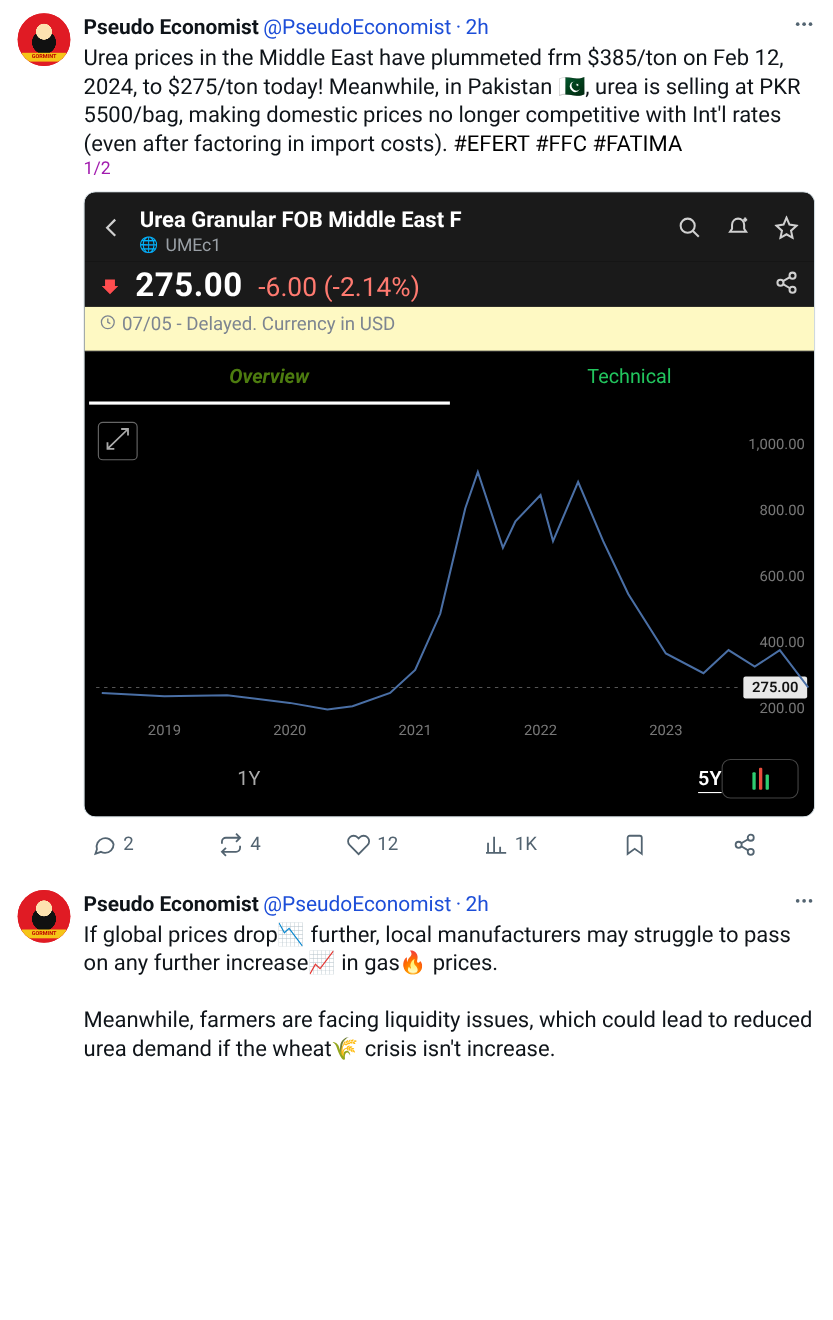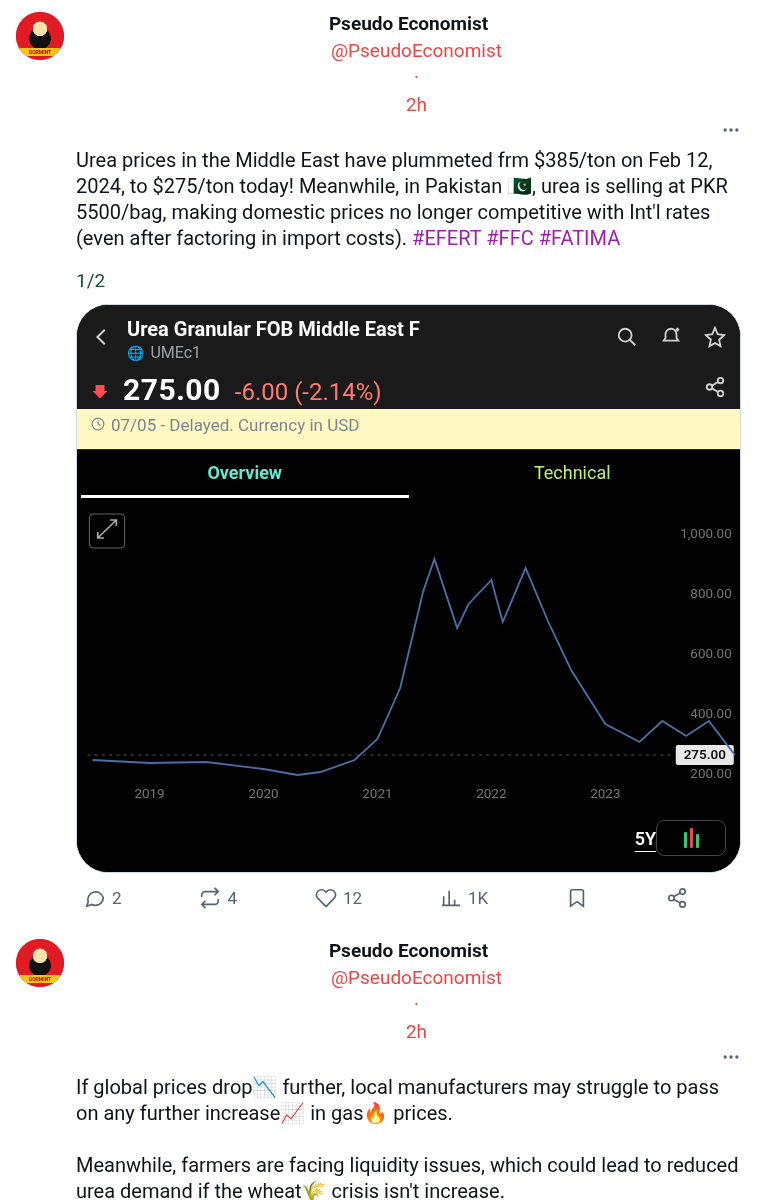"Pseudo Economist" .tweet-header { flex-direction: column -> none }
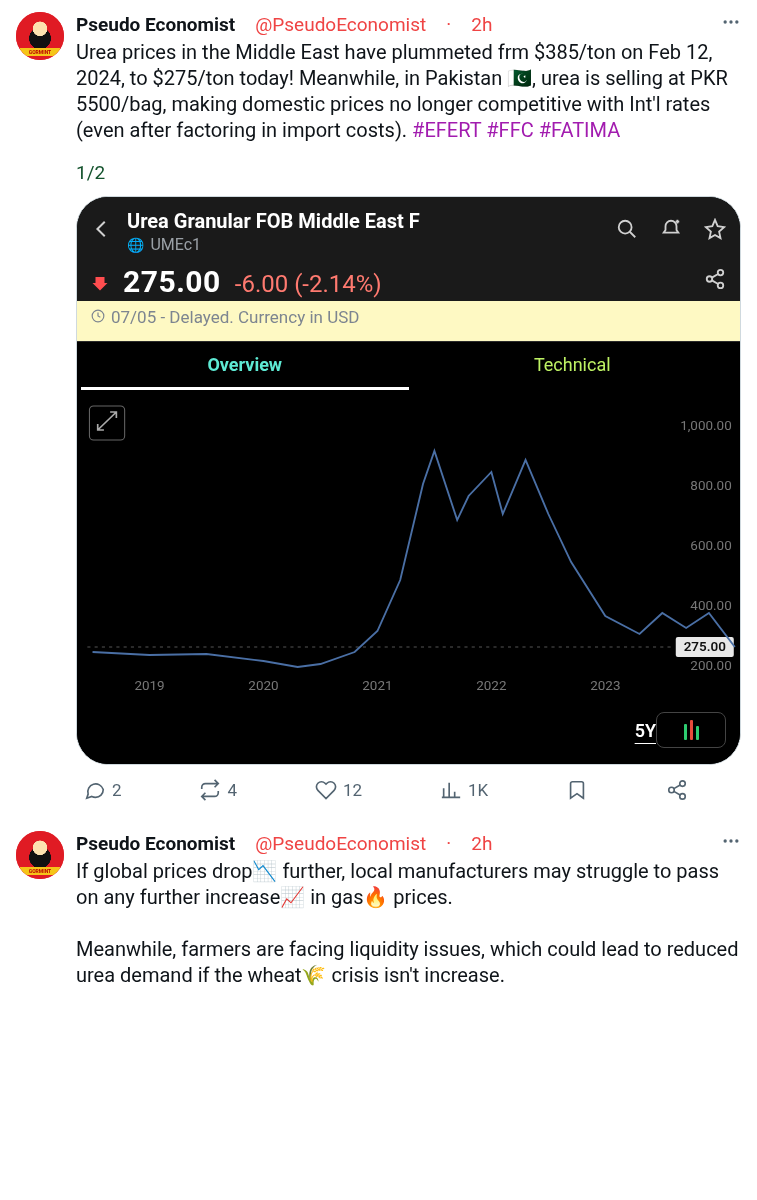"@PseudoEconomist" .handle, .dot, .time { color: #ef4444 -> #1d4ed8; margin-left: 16px -> none }
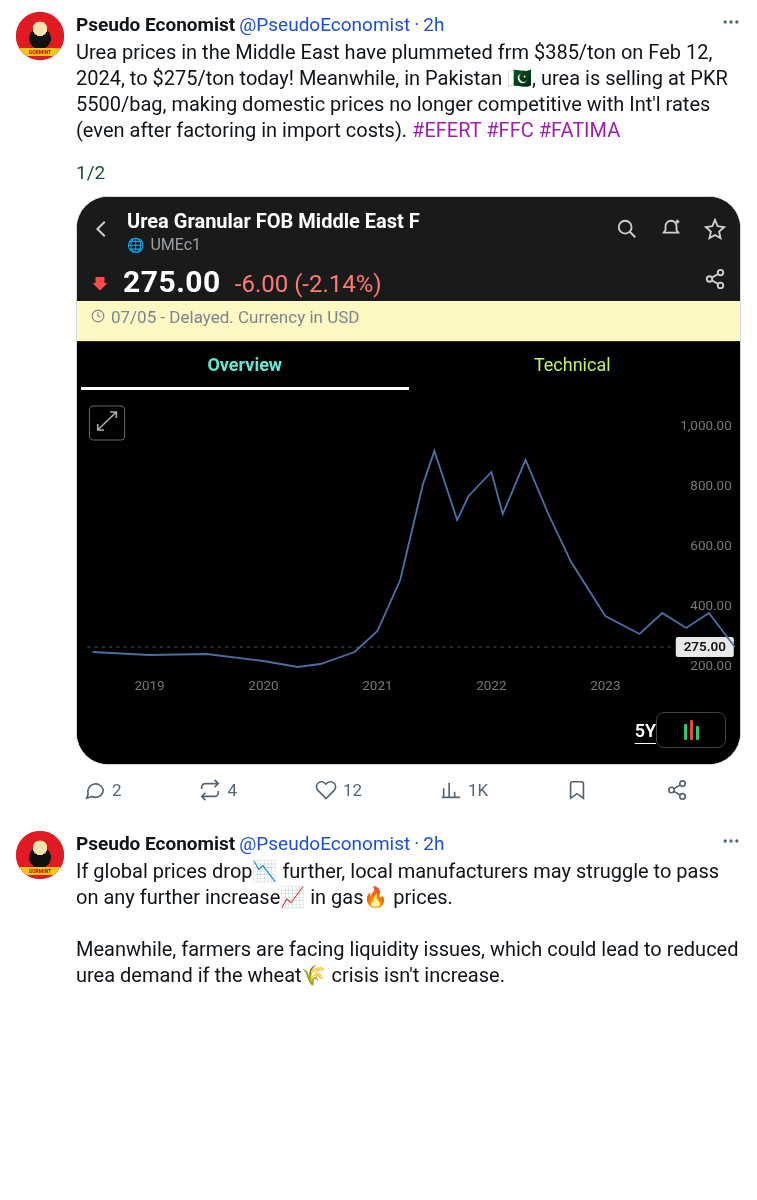"#EFERT" .hashtag { color: #a21caf -> #000000 }
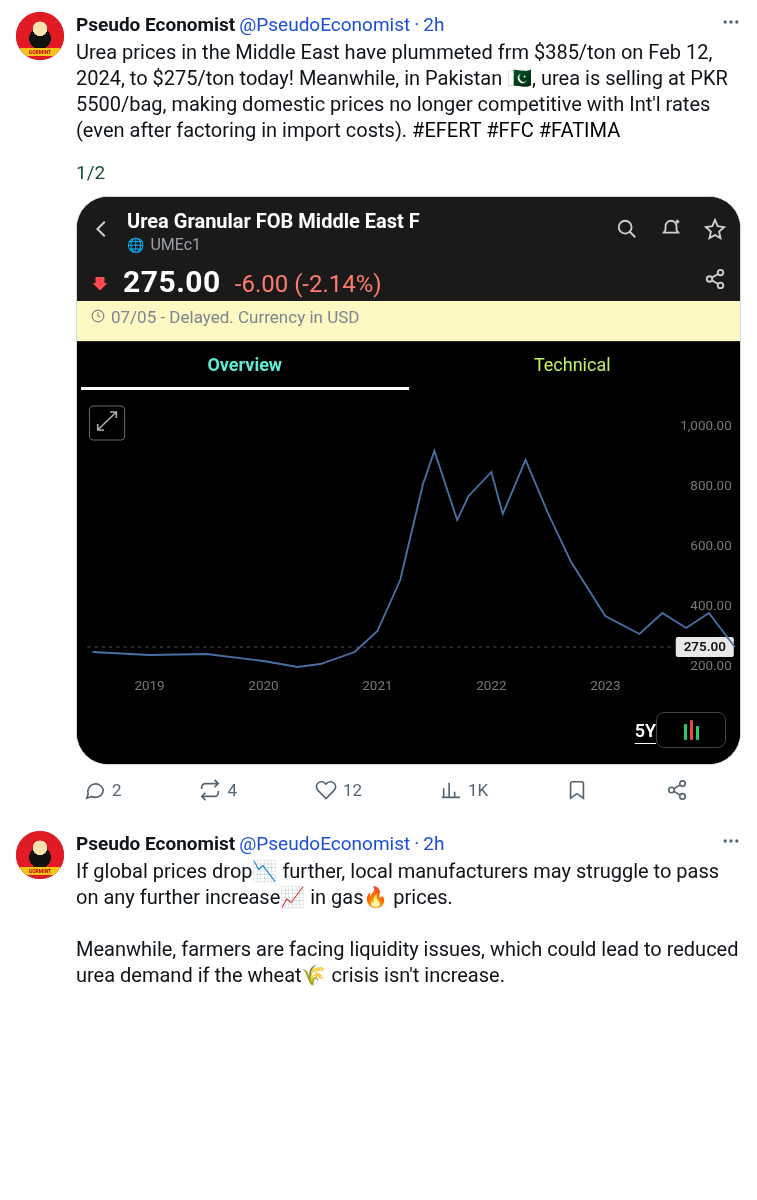"1/2" .thread-indicator { color: #14532d -> #a21caf; font-size: 19px -> 16px; margin-top: 18px -> none }
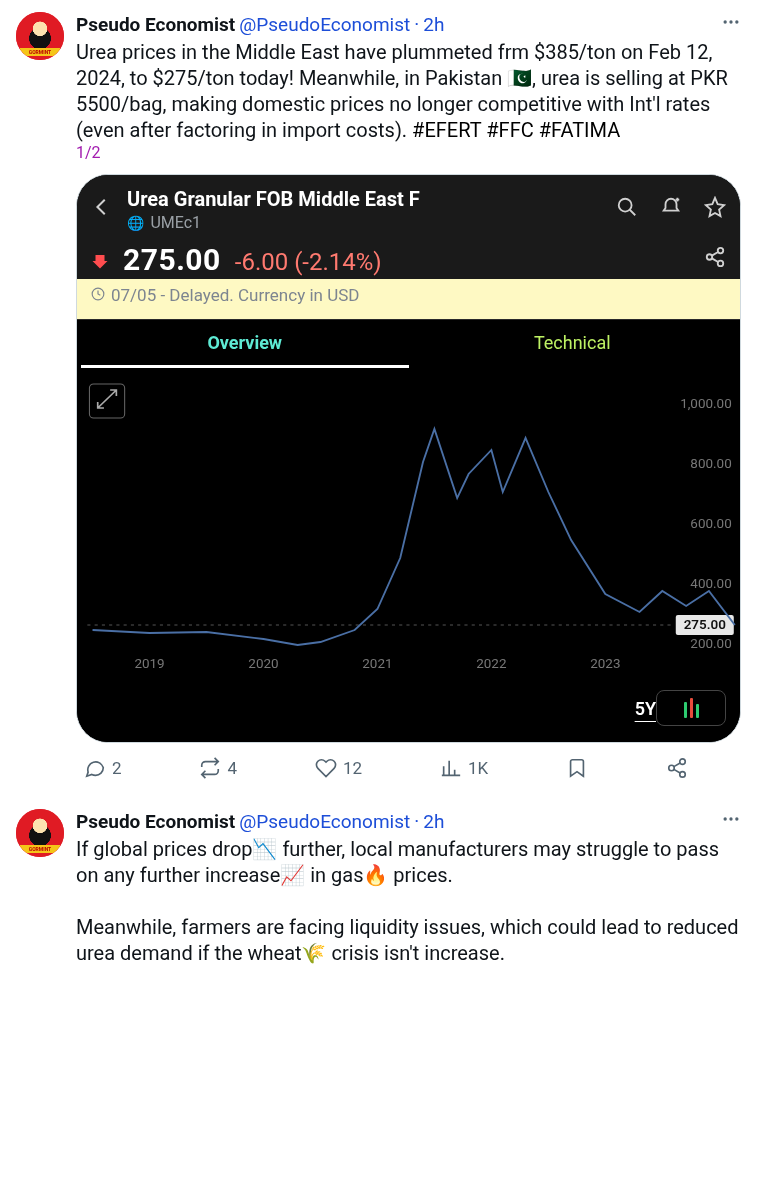"Urea Granular FOB Middle East" .media-card { border-radius: 32px -> 11px }
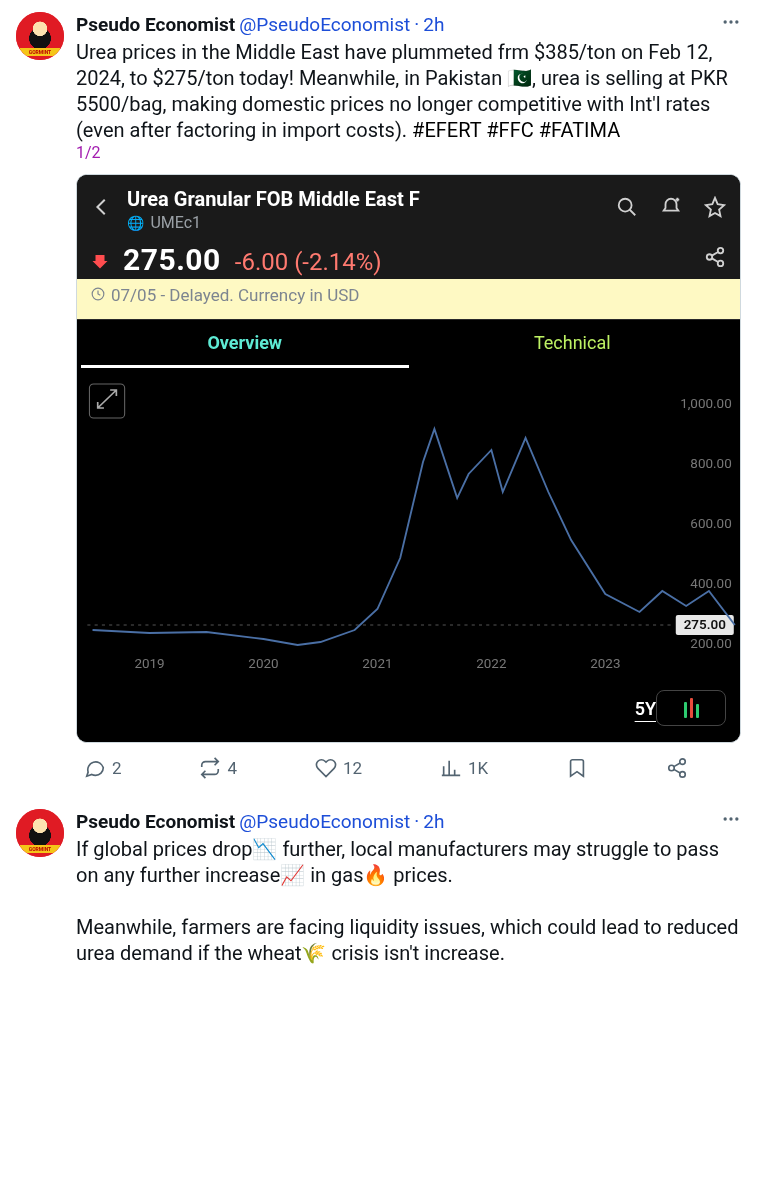"Overview" .ctab.active { color: #5eead4 -> #4d7c0f; font-style: none -> italic }
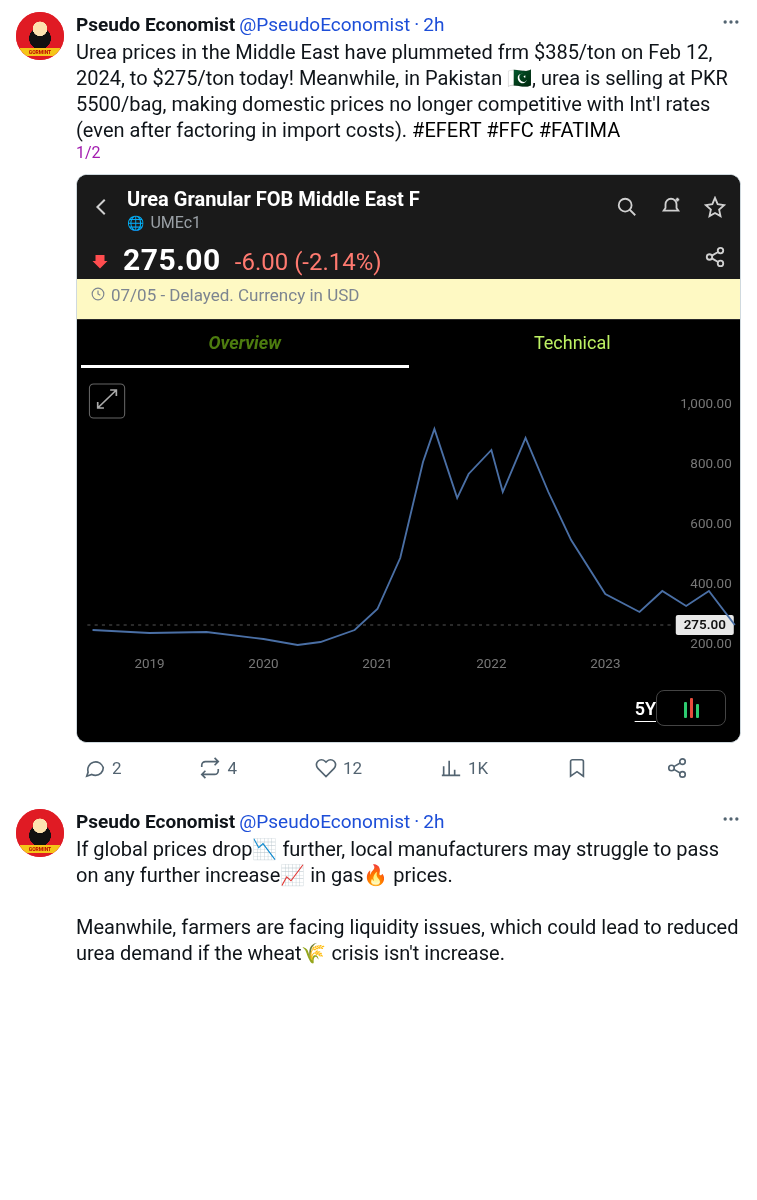"Technical" .ctab { color: #bef264 -> #22c55e }
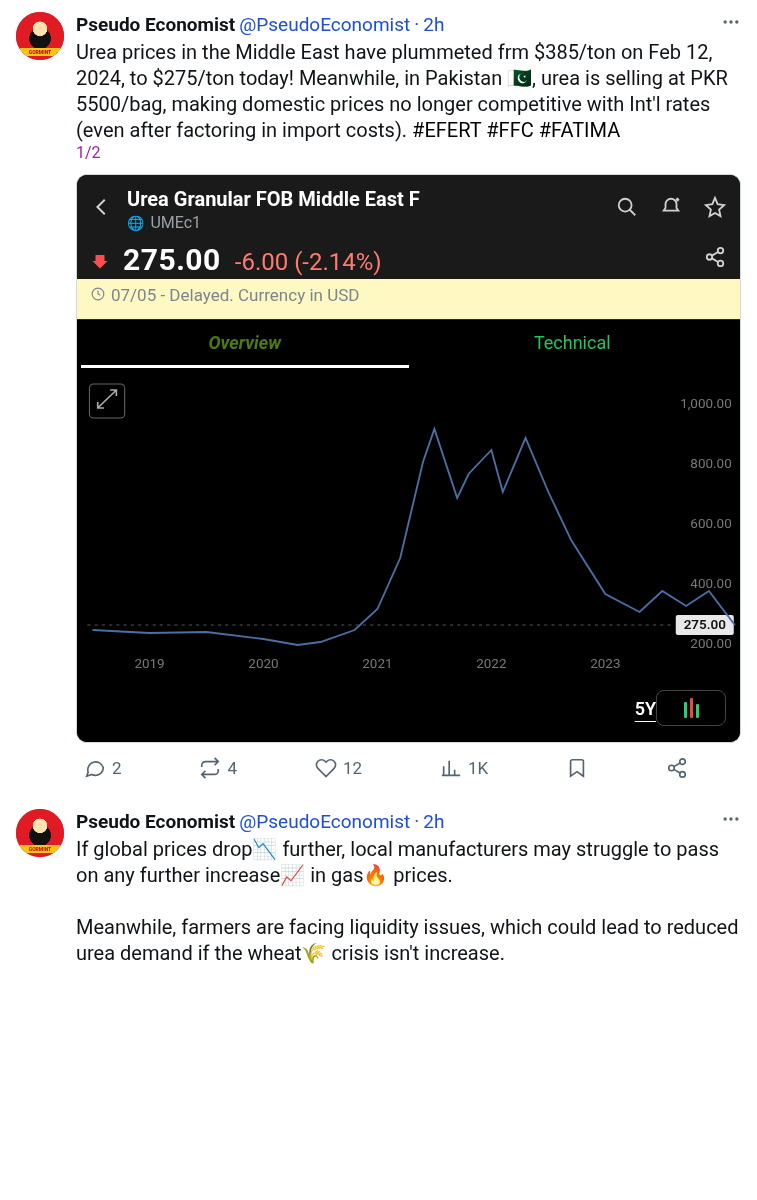"1Y" div.range-btn { html: none -> <div>1Y</div> }
